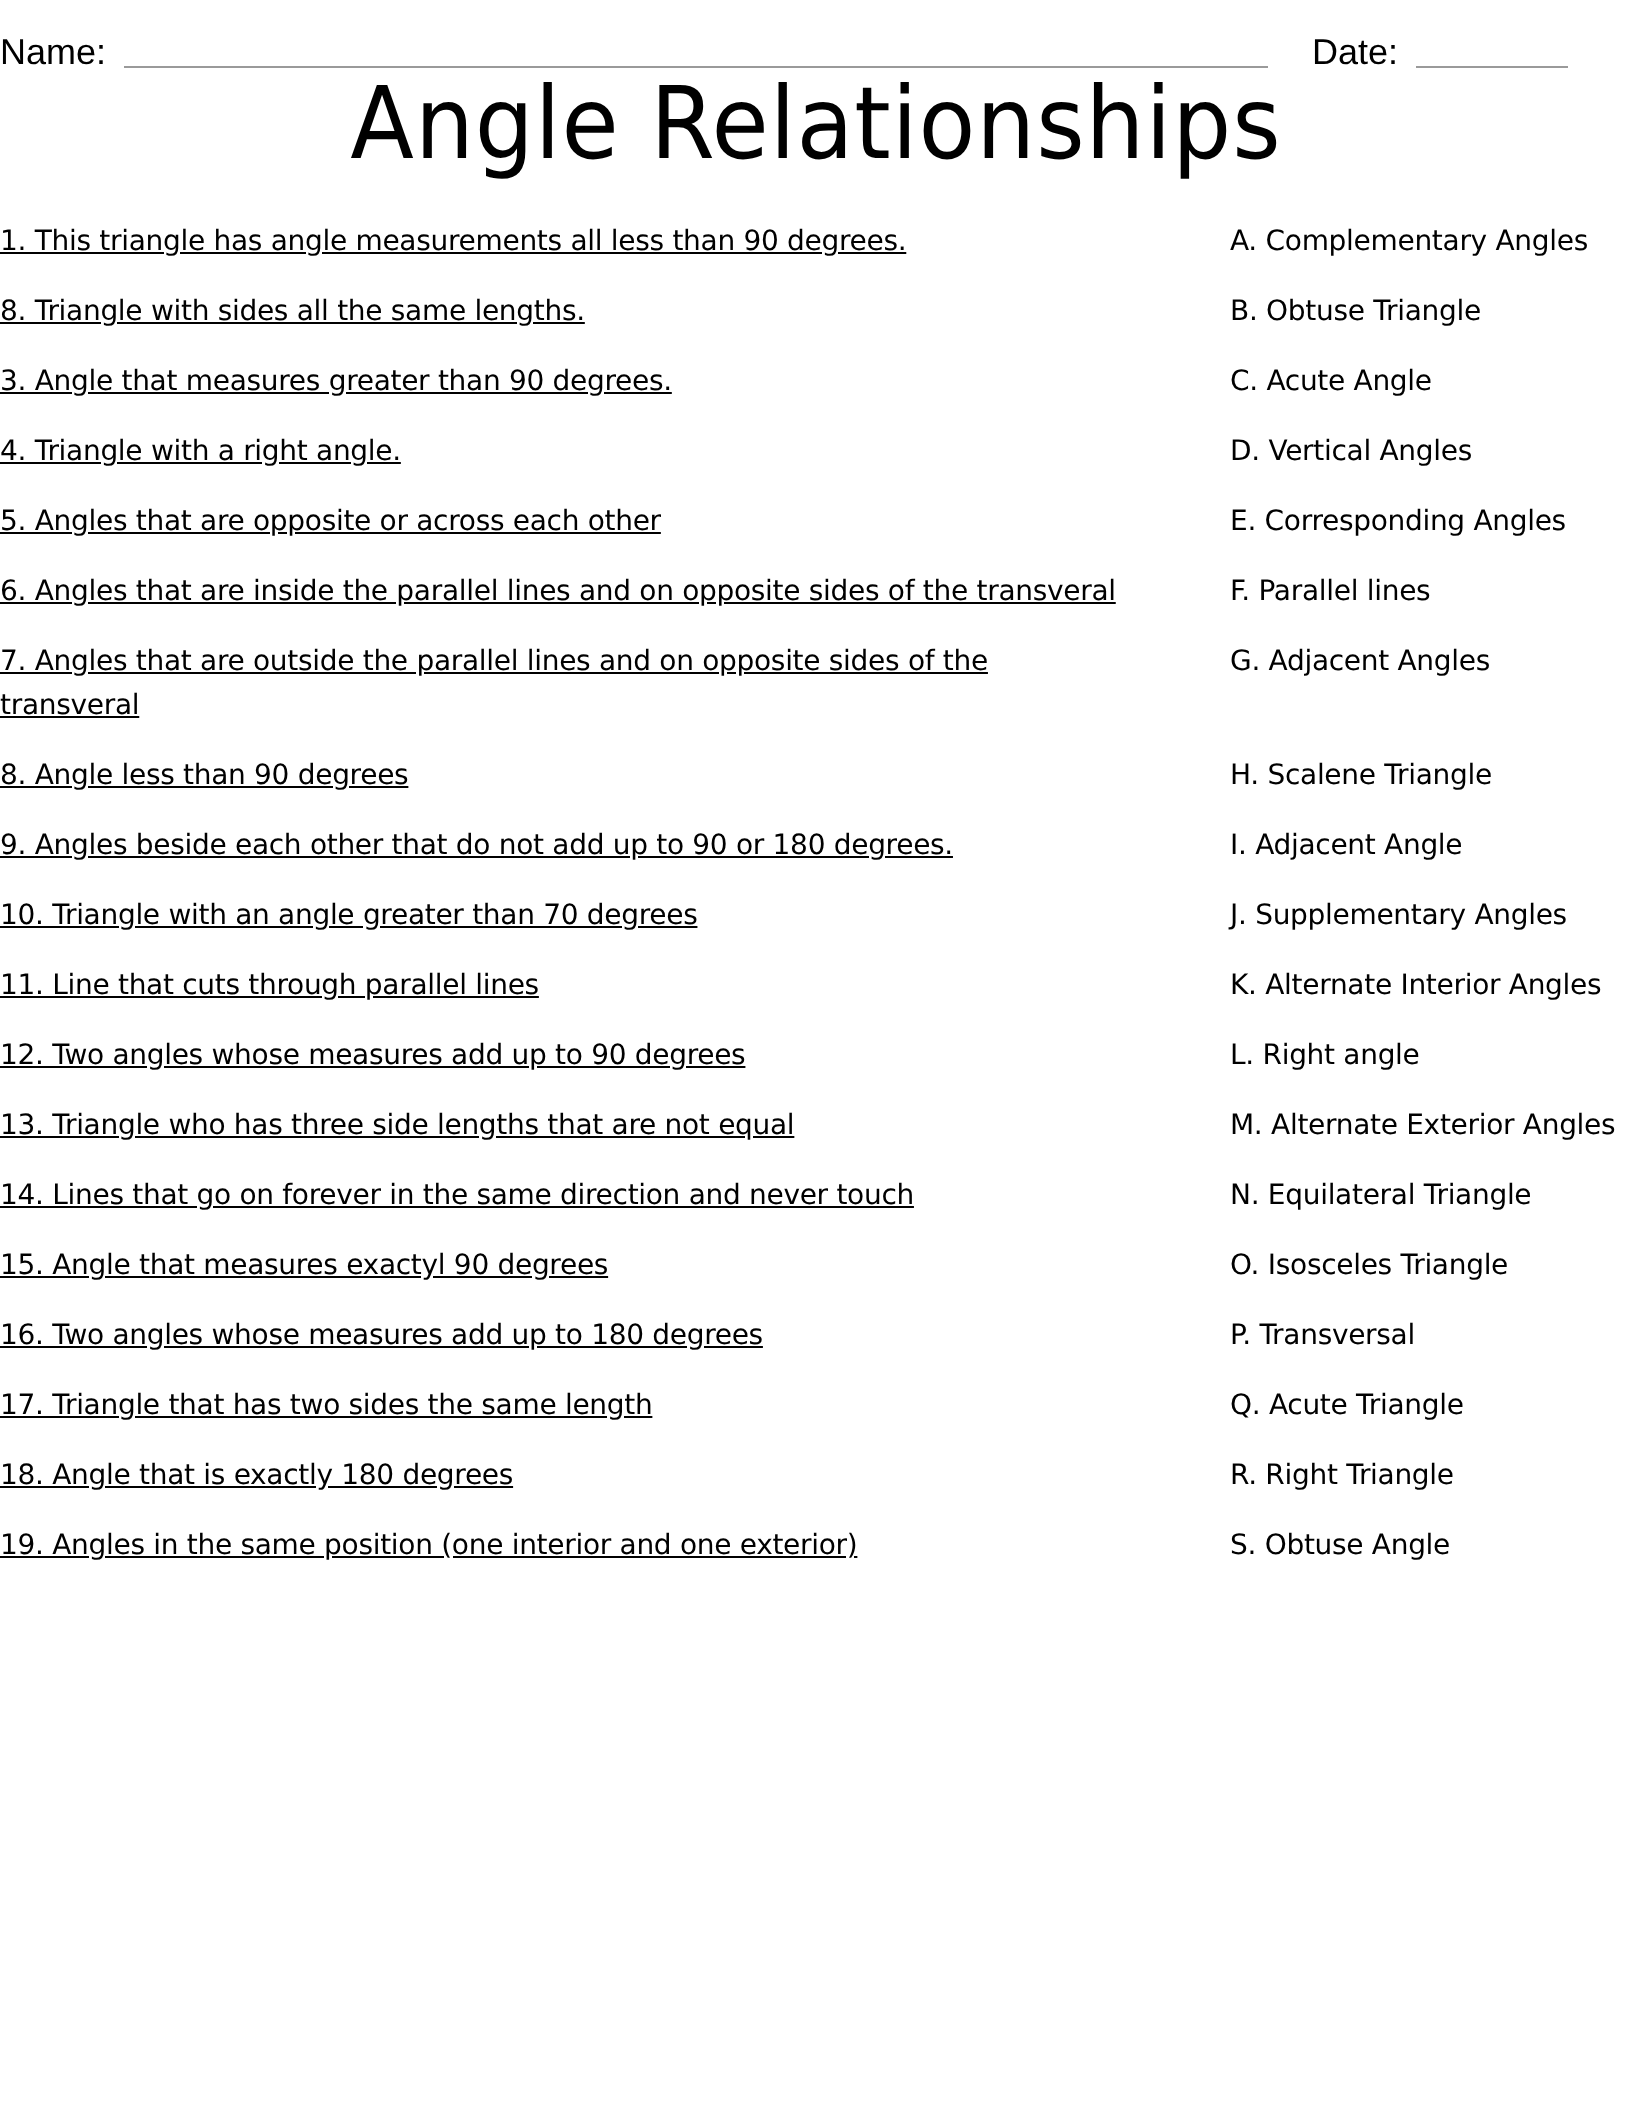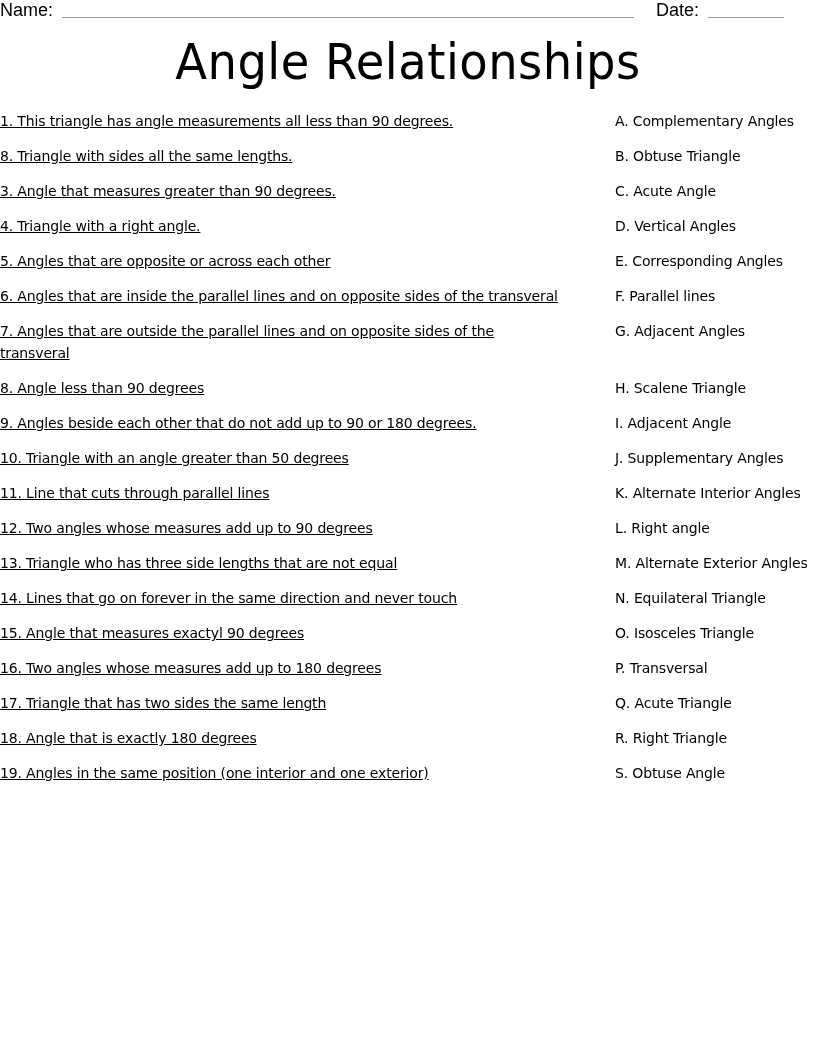"Name:" .header { top: 0 -> 16px }
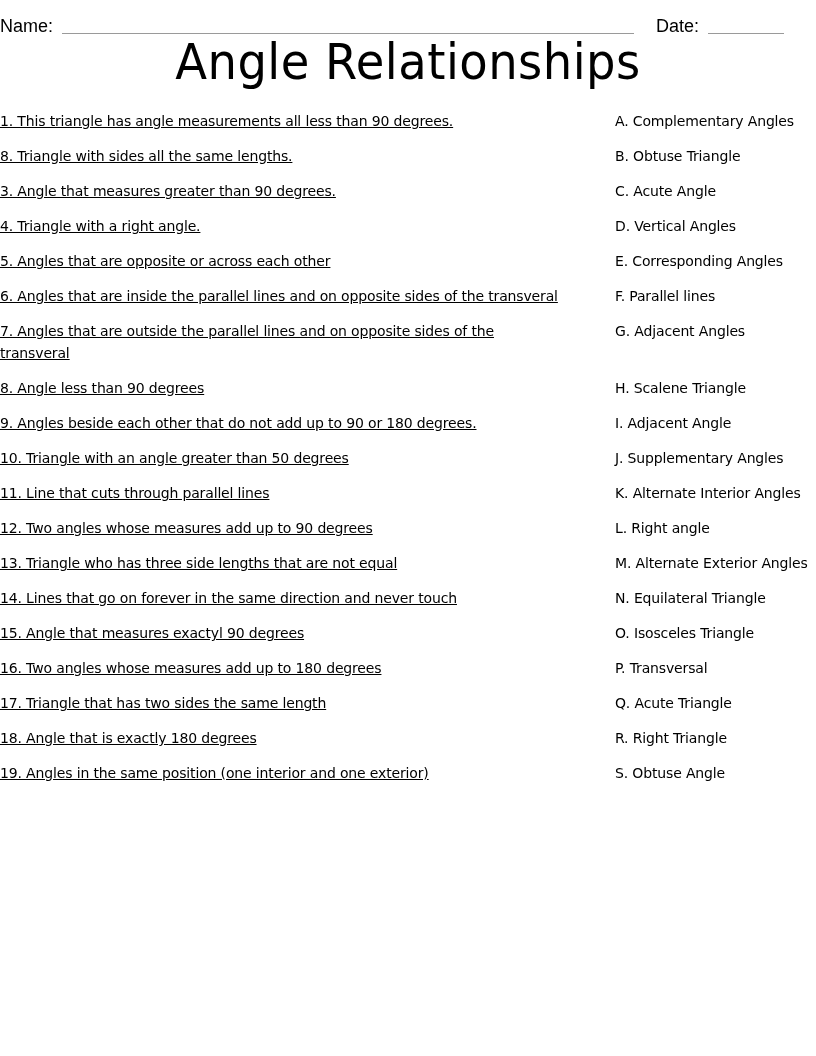"10. Triangle with an angle" div.clue { text: 50 -> 70 }
